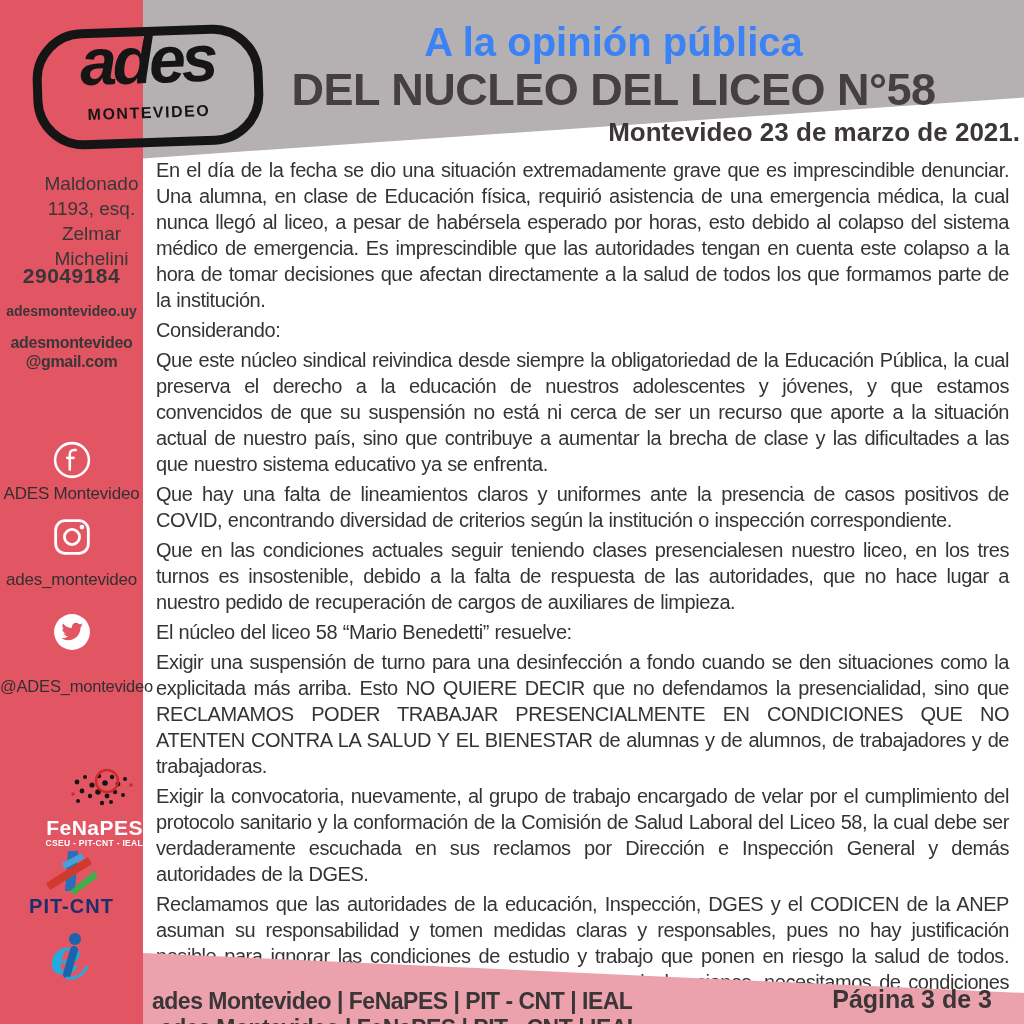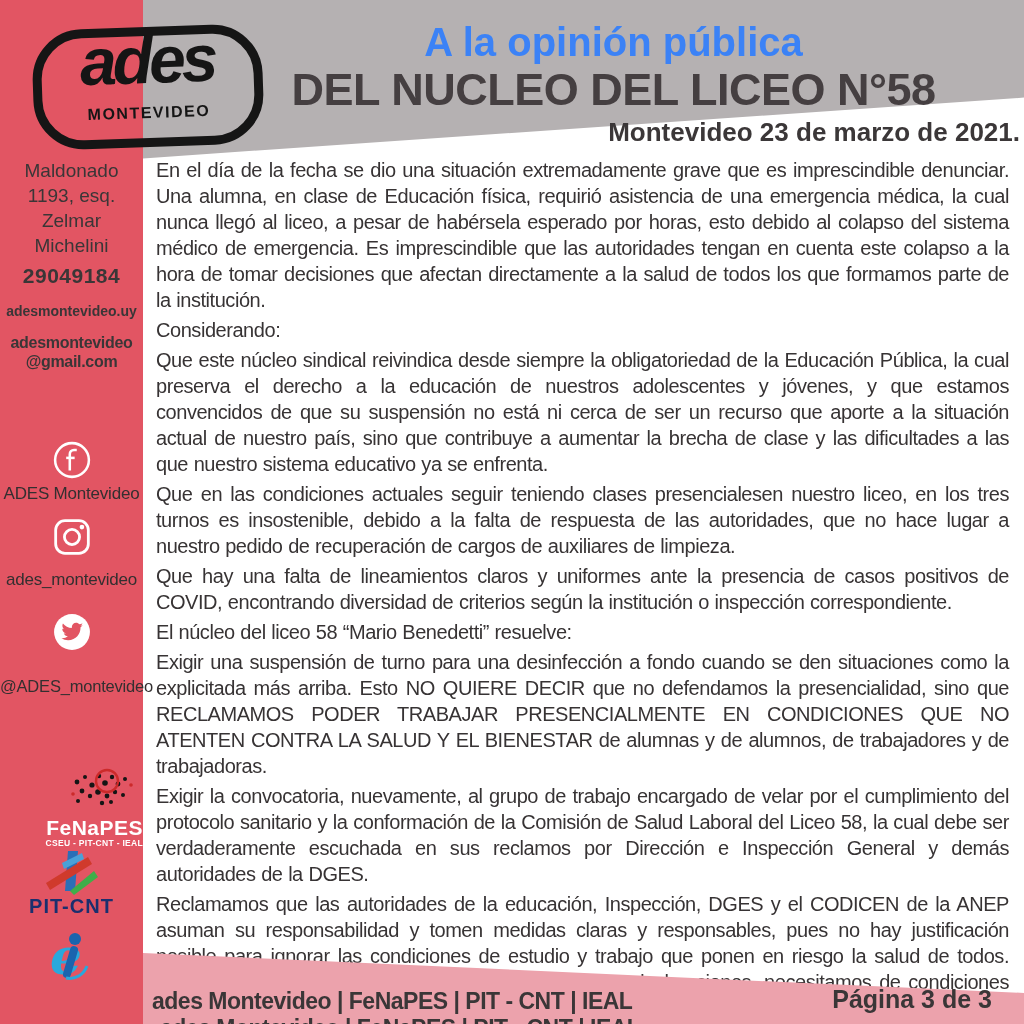"Maldonado" .addr { padding-left: none -> 20px; top: 158px -> 171px }
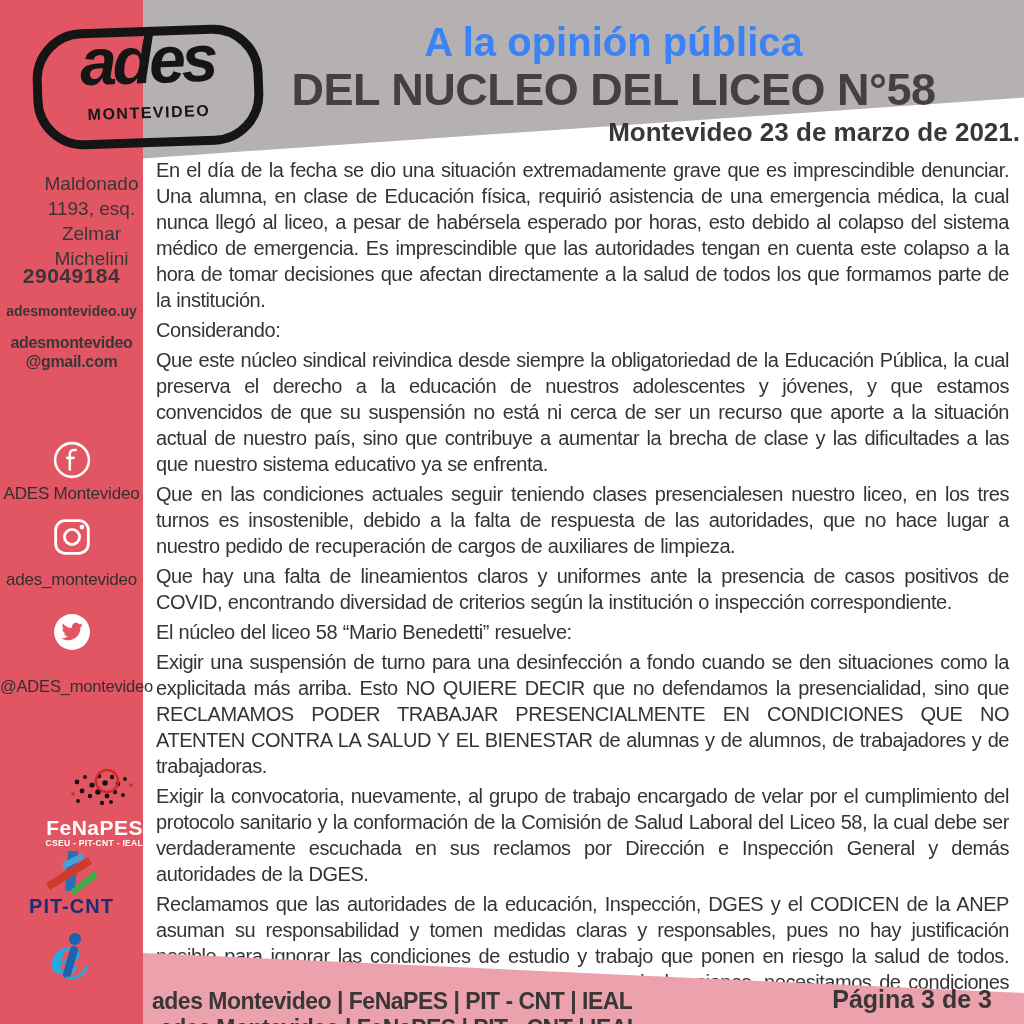"Que en las condiciones actuales" p { order: before "Que hay una falta de" -> after "Que hay una falta de" }
